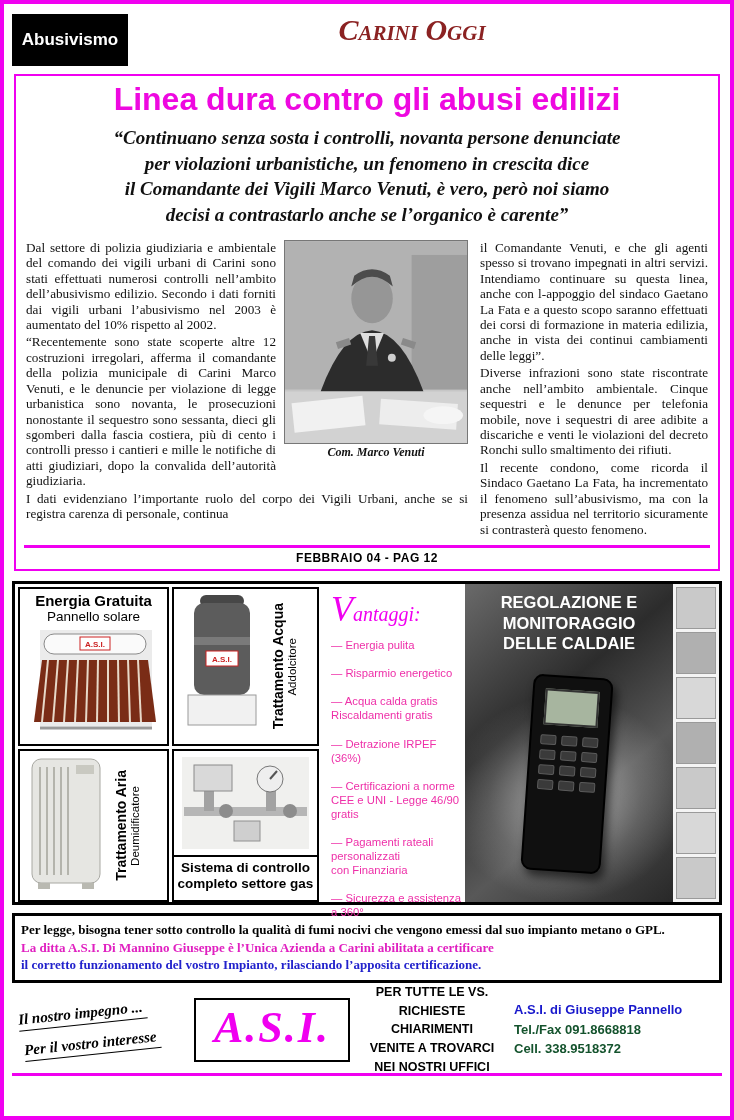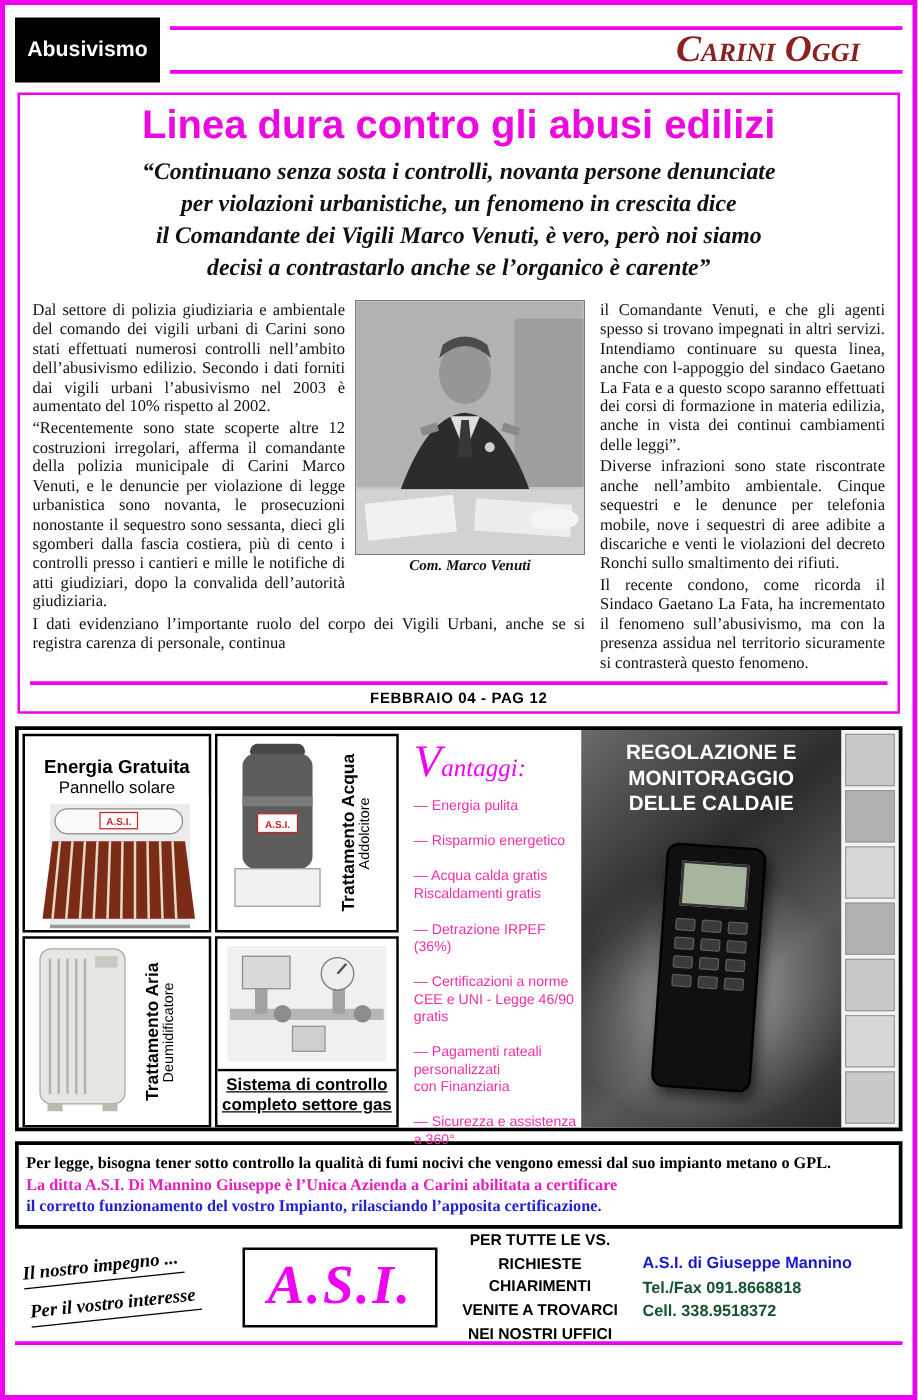"Carini Oggi" .masthead-area { flex-direction: column -> row }
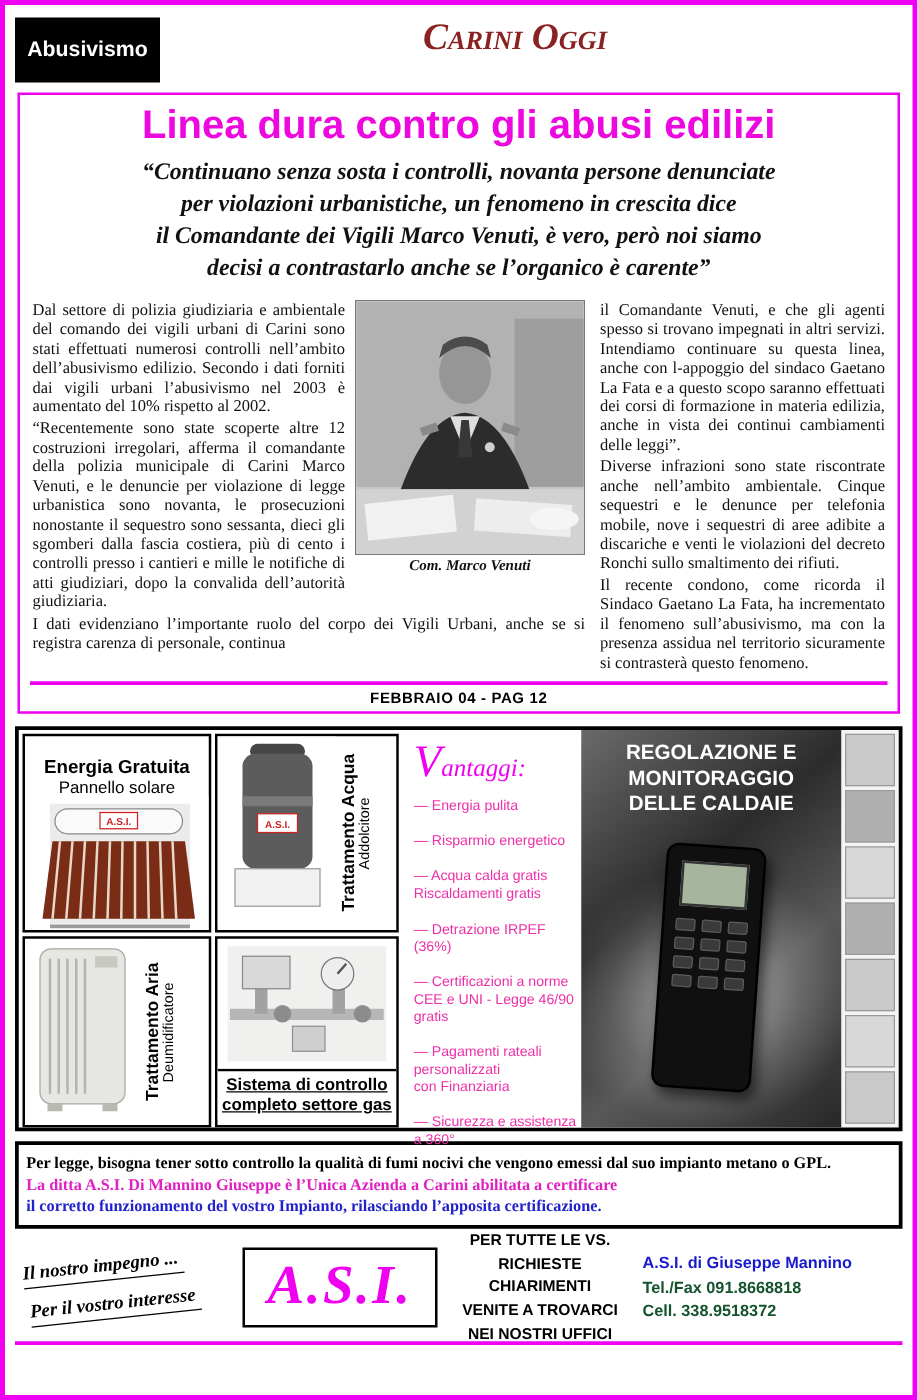"Energia Gratuita" .ptitle { padding-top: 16px -> 3px }
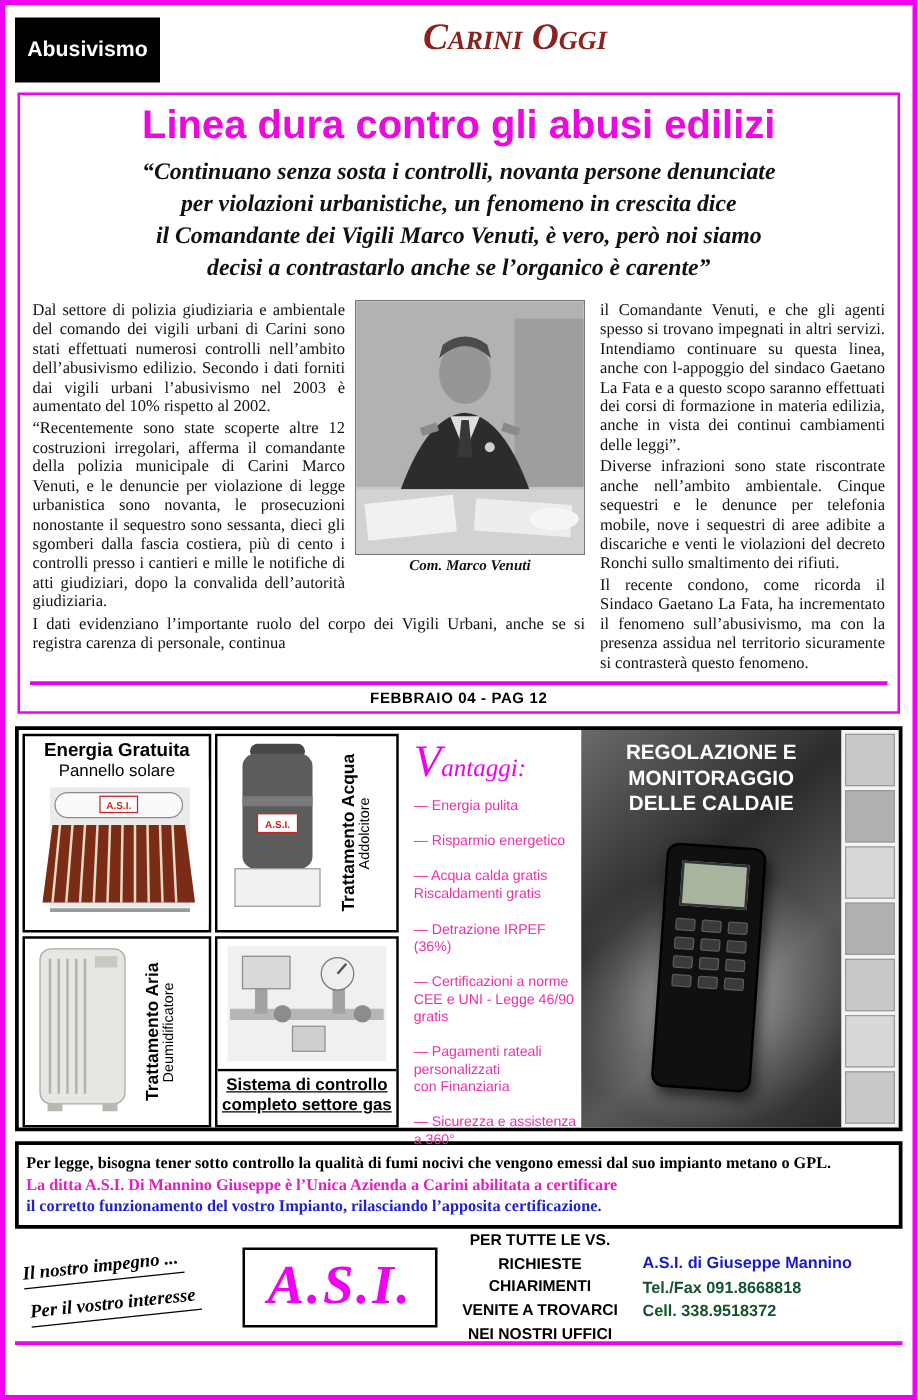"Sistema di controllo" .gas-caption { text-decoration: underline -> none }
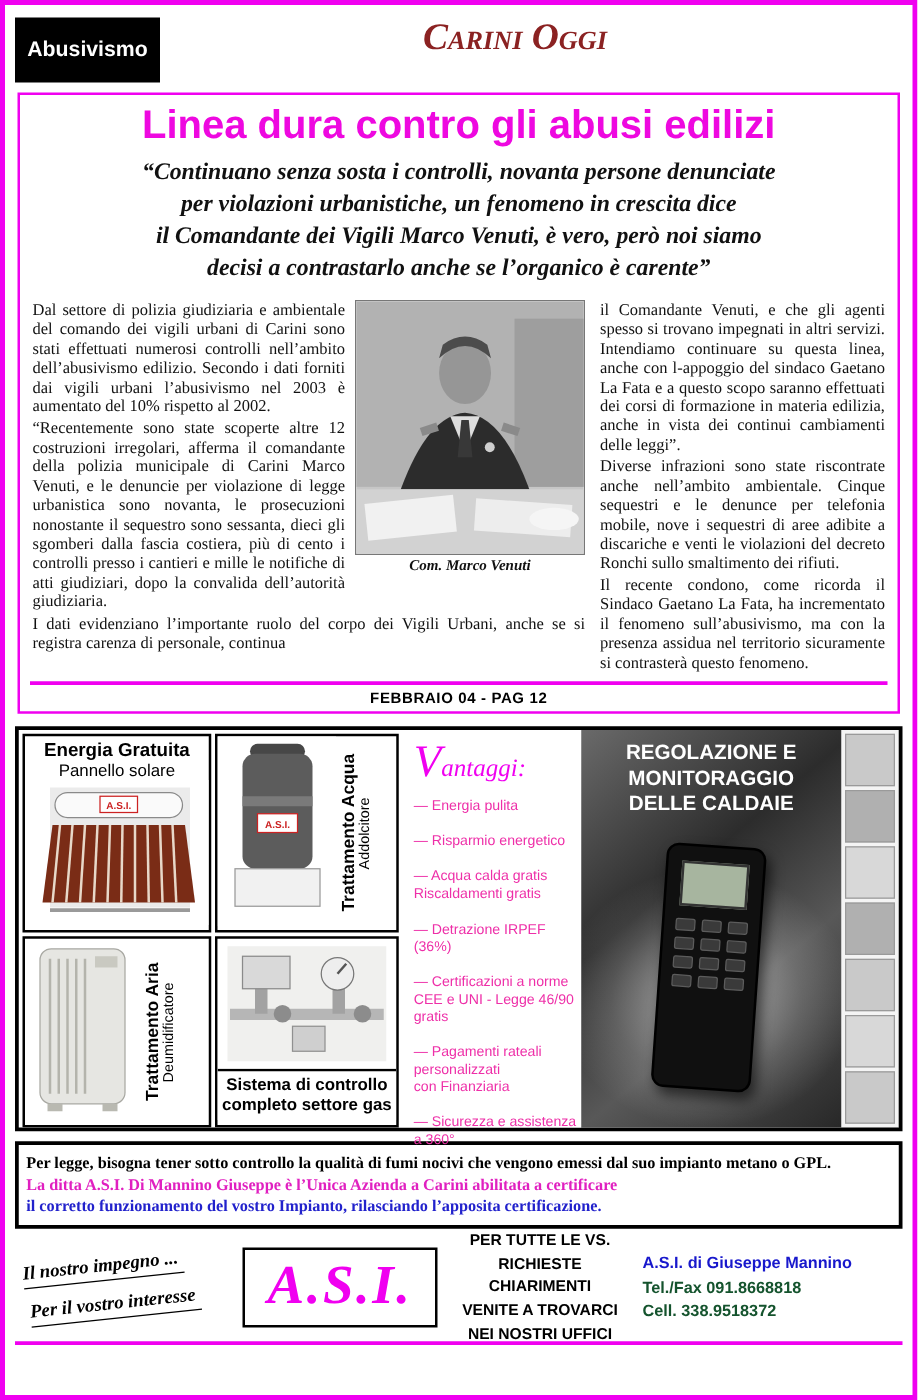"A.S.I. di Giuseppe Mannino" div.c-name { text: Mannino -> Pannello }
